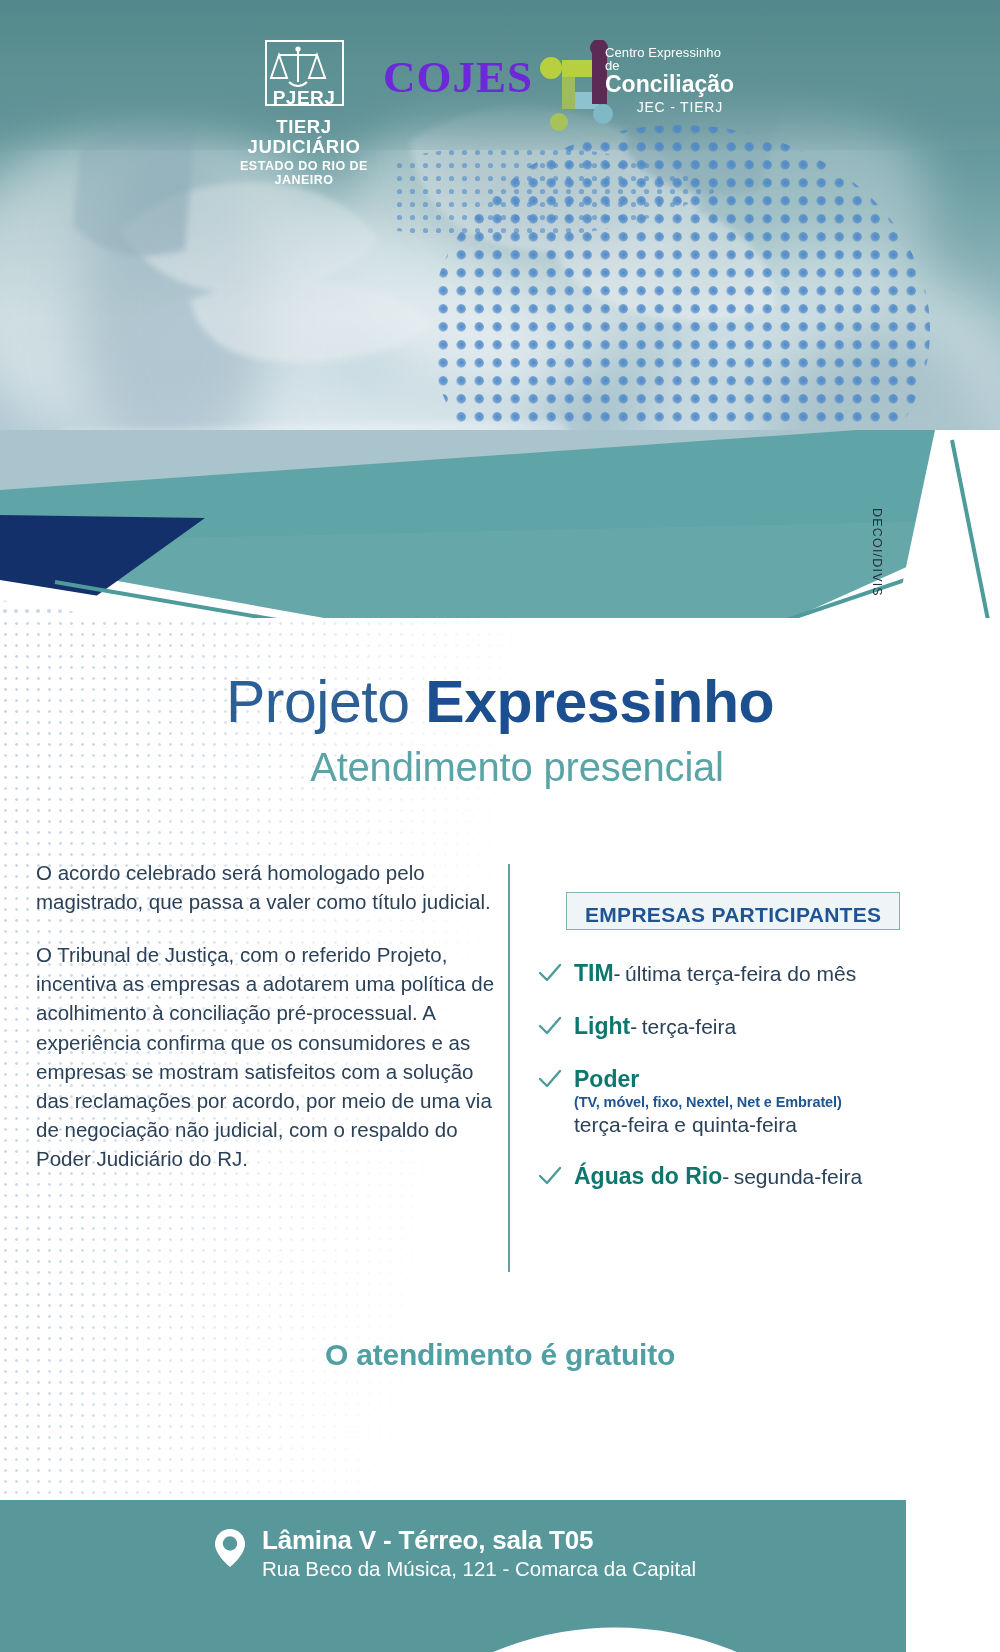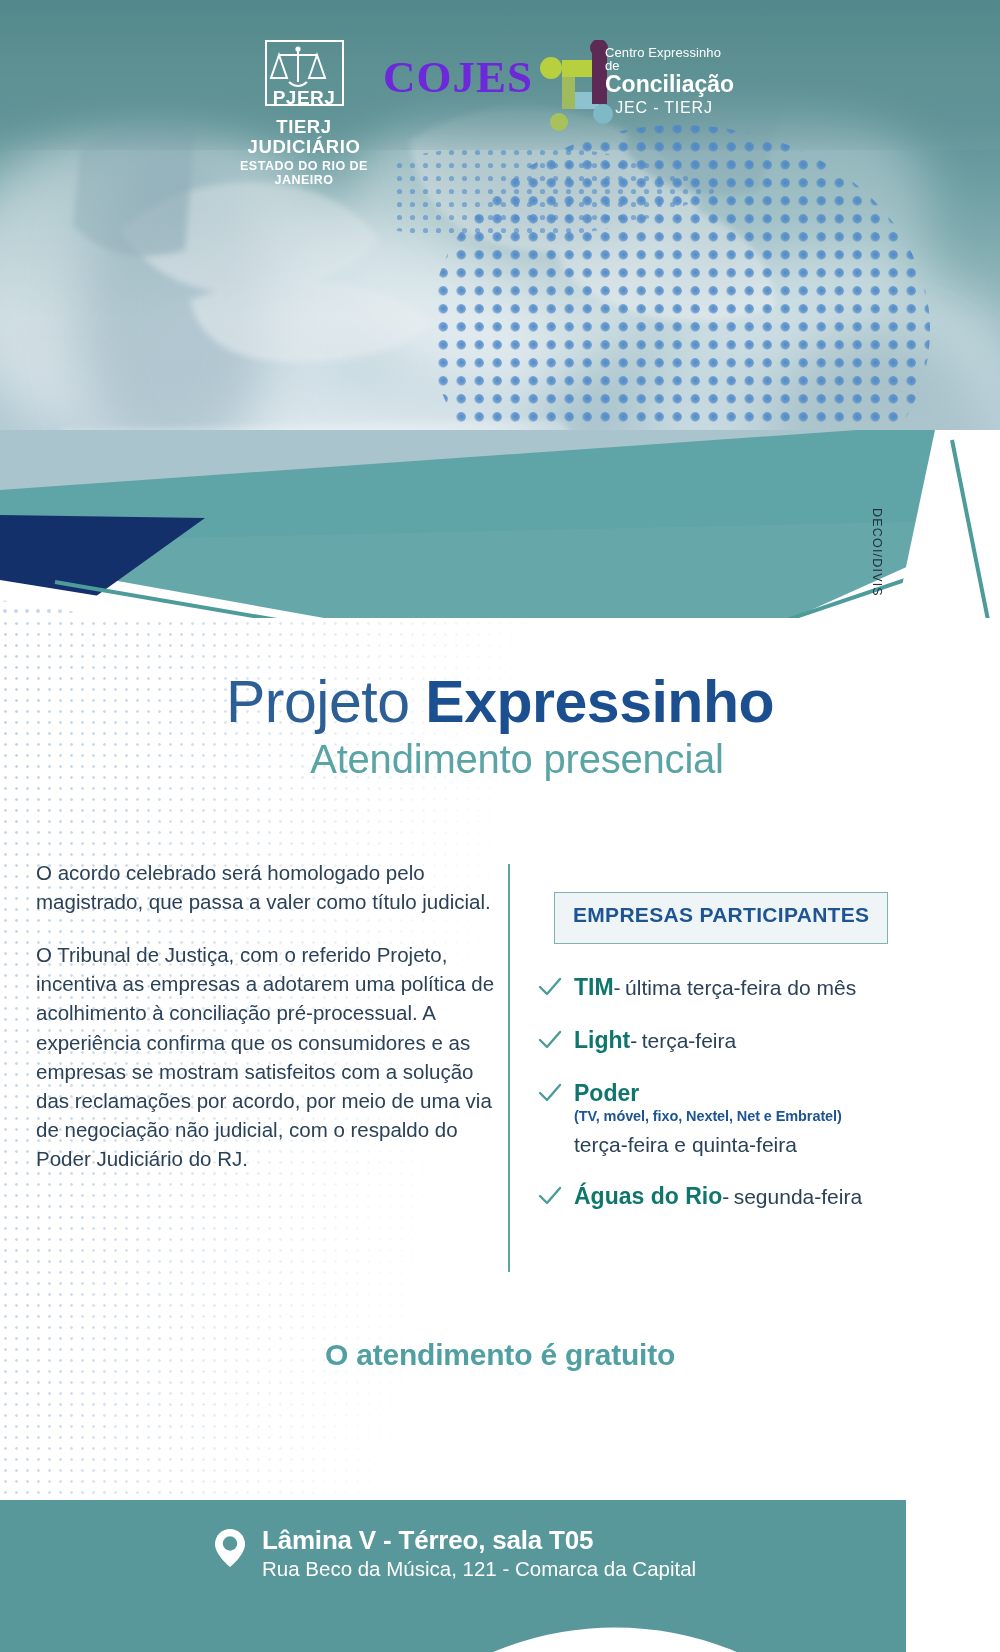"JEC - TIERJ" .cpc .t3 { font-size: 16px -> 14px; text-align: center -> right }
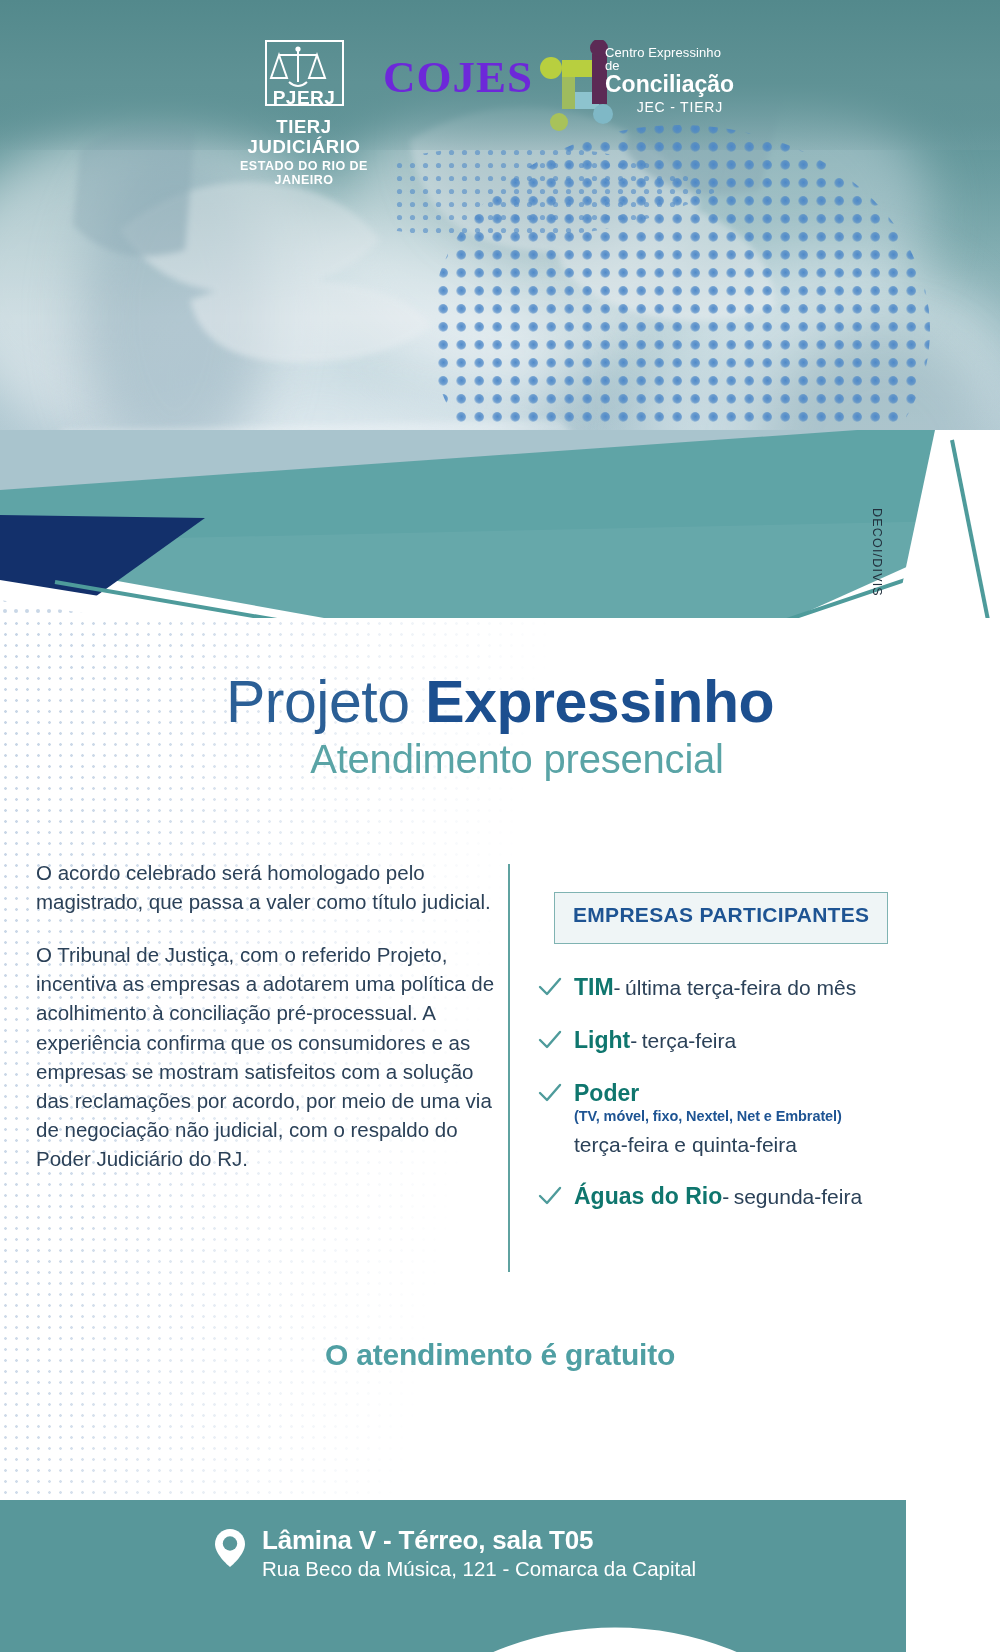"Atendimento presencial" .title2 { margin-top: 4px -> 12px }
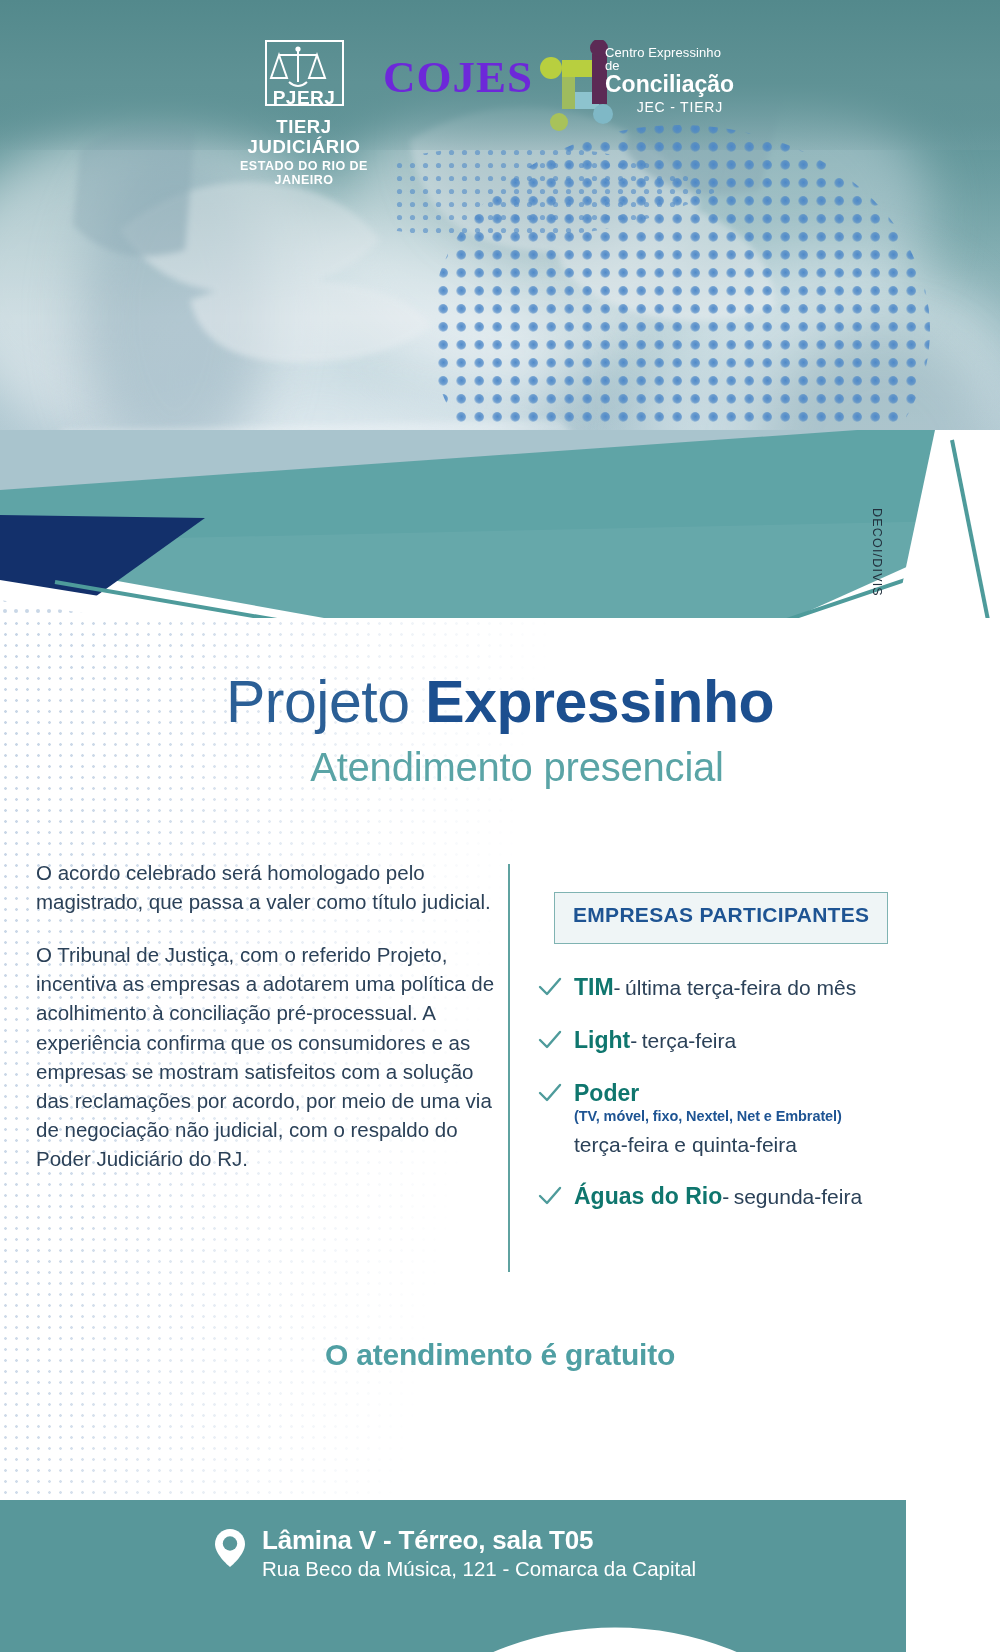"EMPRESAS PARTICIPANTES" .empresas-box { margin-left: 18px -> 30px; padding: 10px 18px 16px 18px -> 10px 18px 2px 18px }
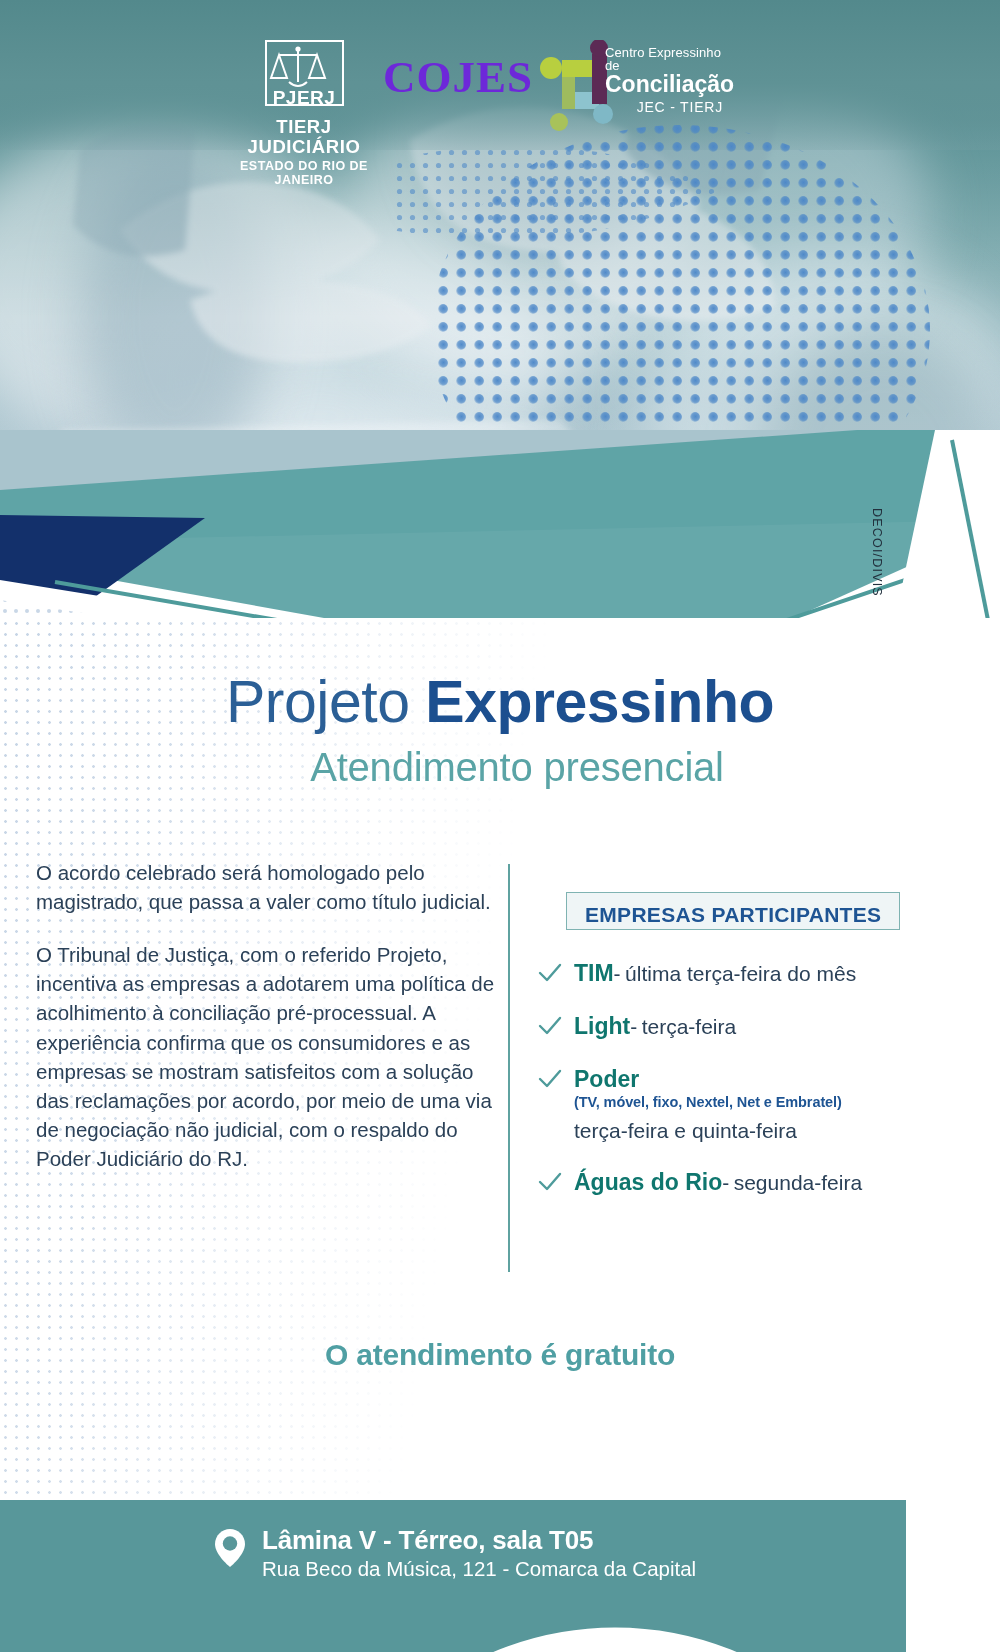"terça-feira e quinta-feira" .company .day2 { margin-top: 9px -> 3px }
